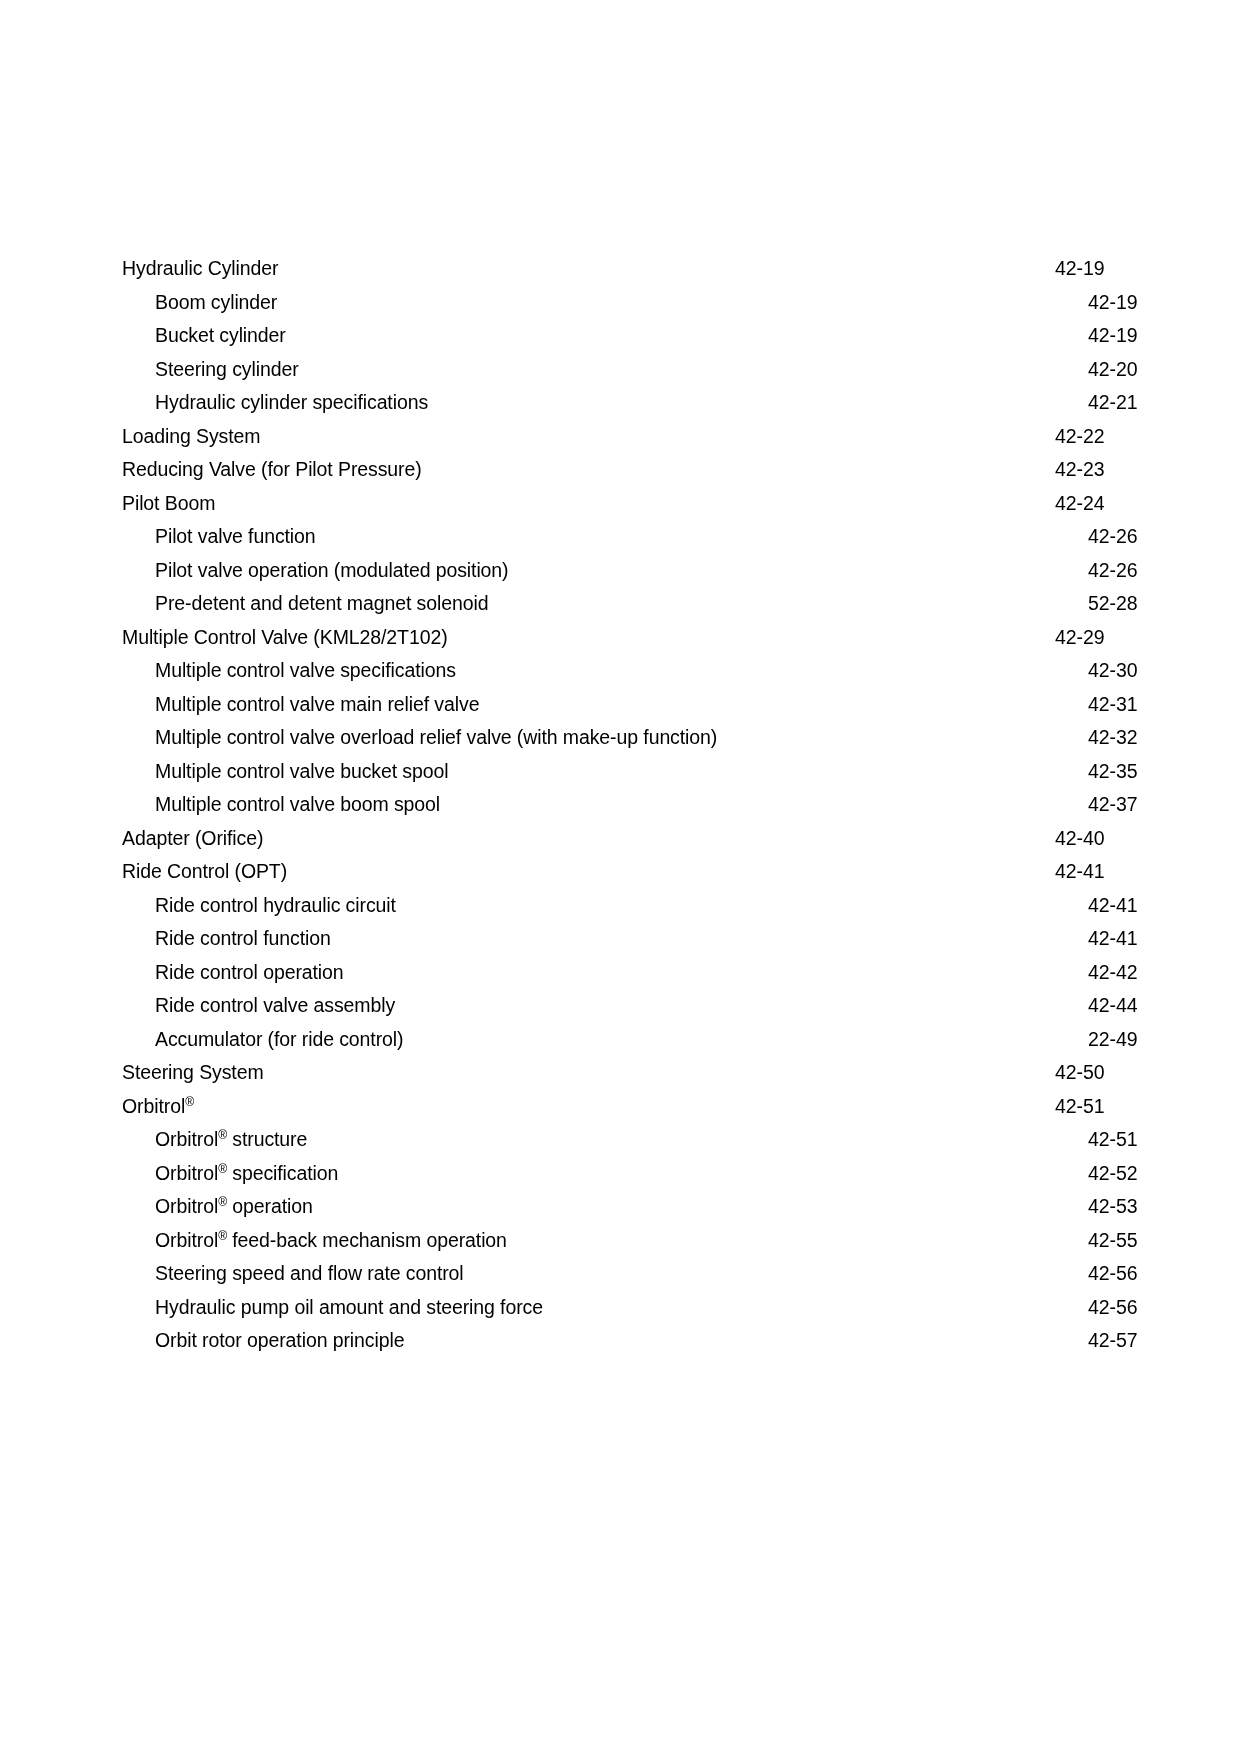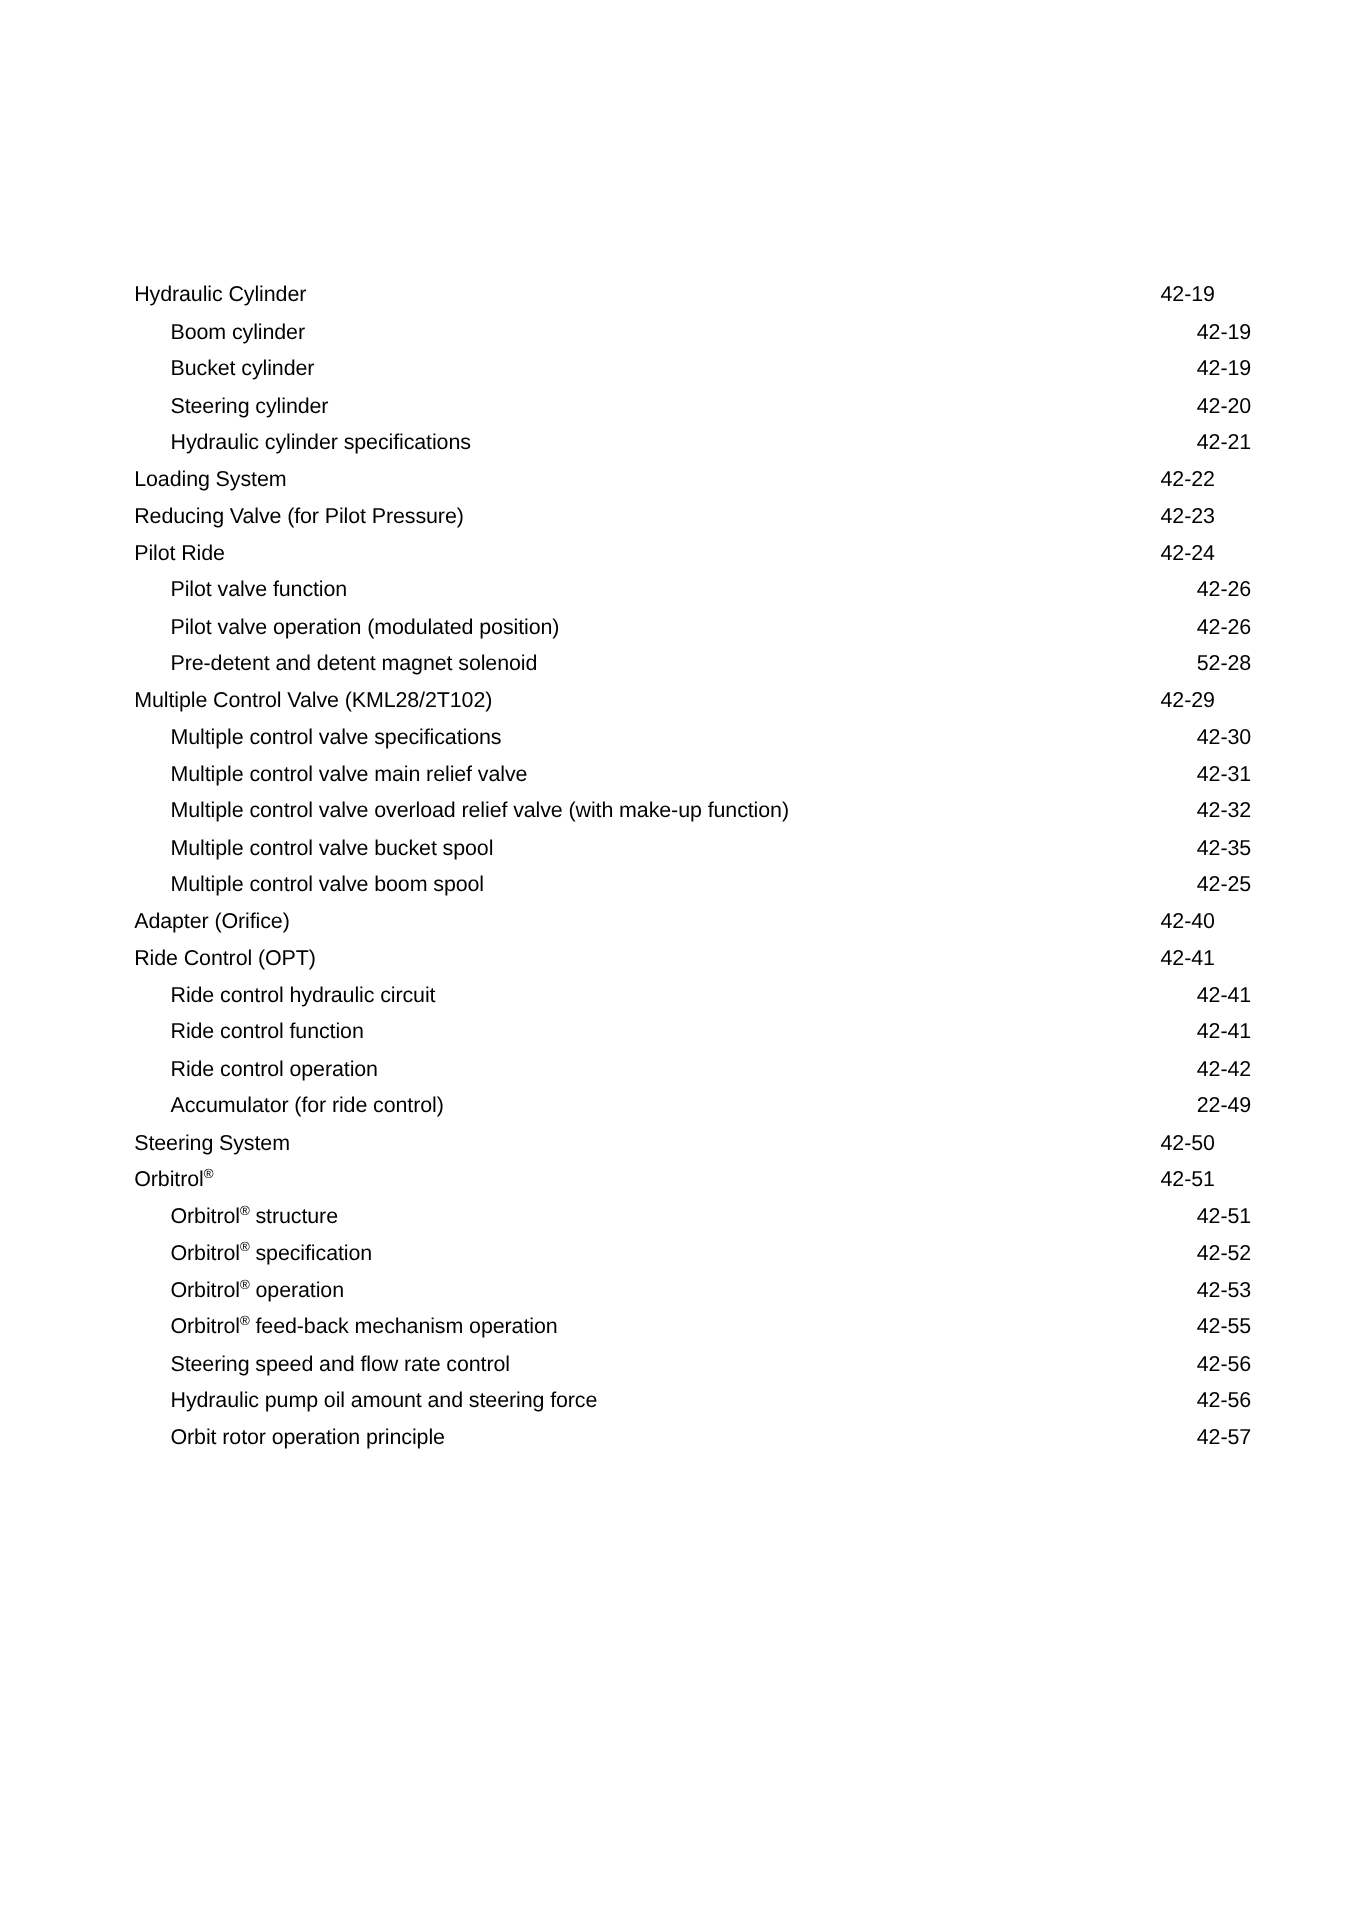"Pilot Ride" span.entry-title { text: Ride -> Boom }
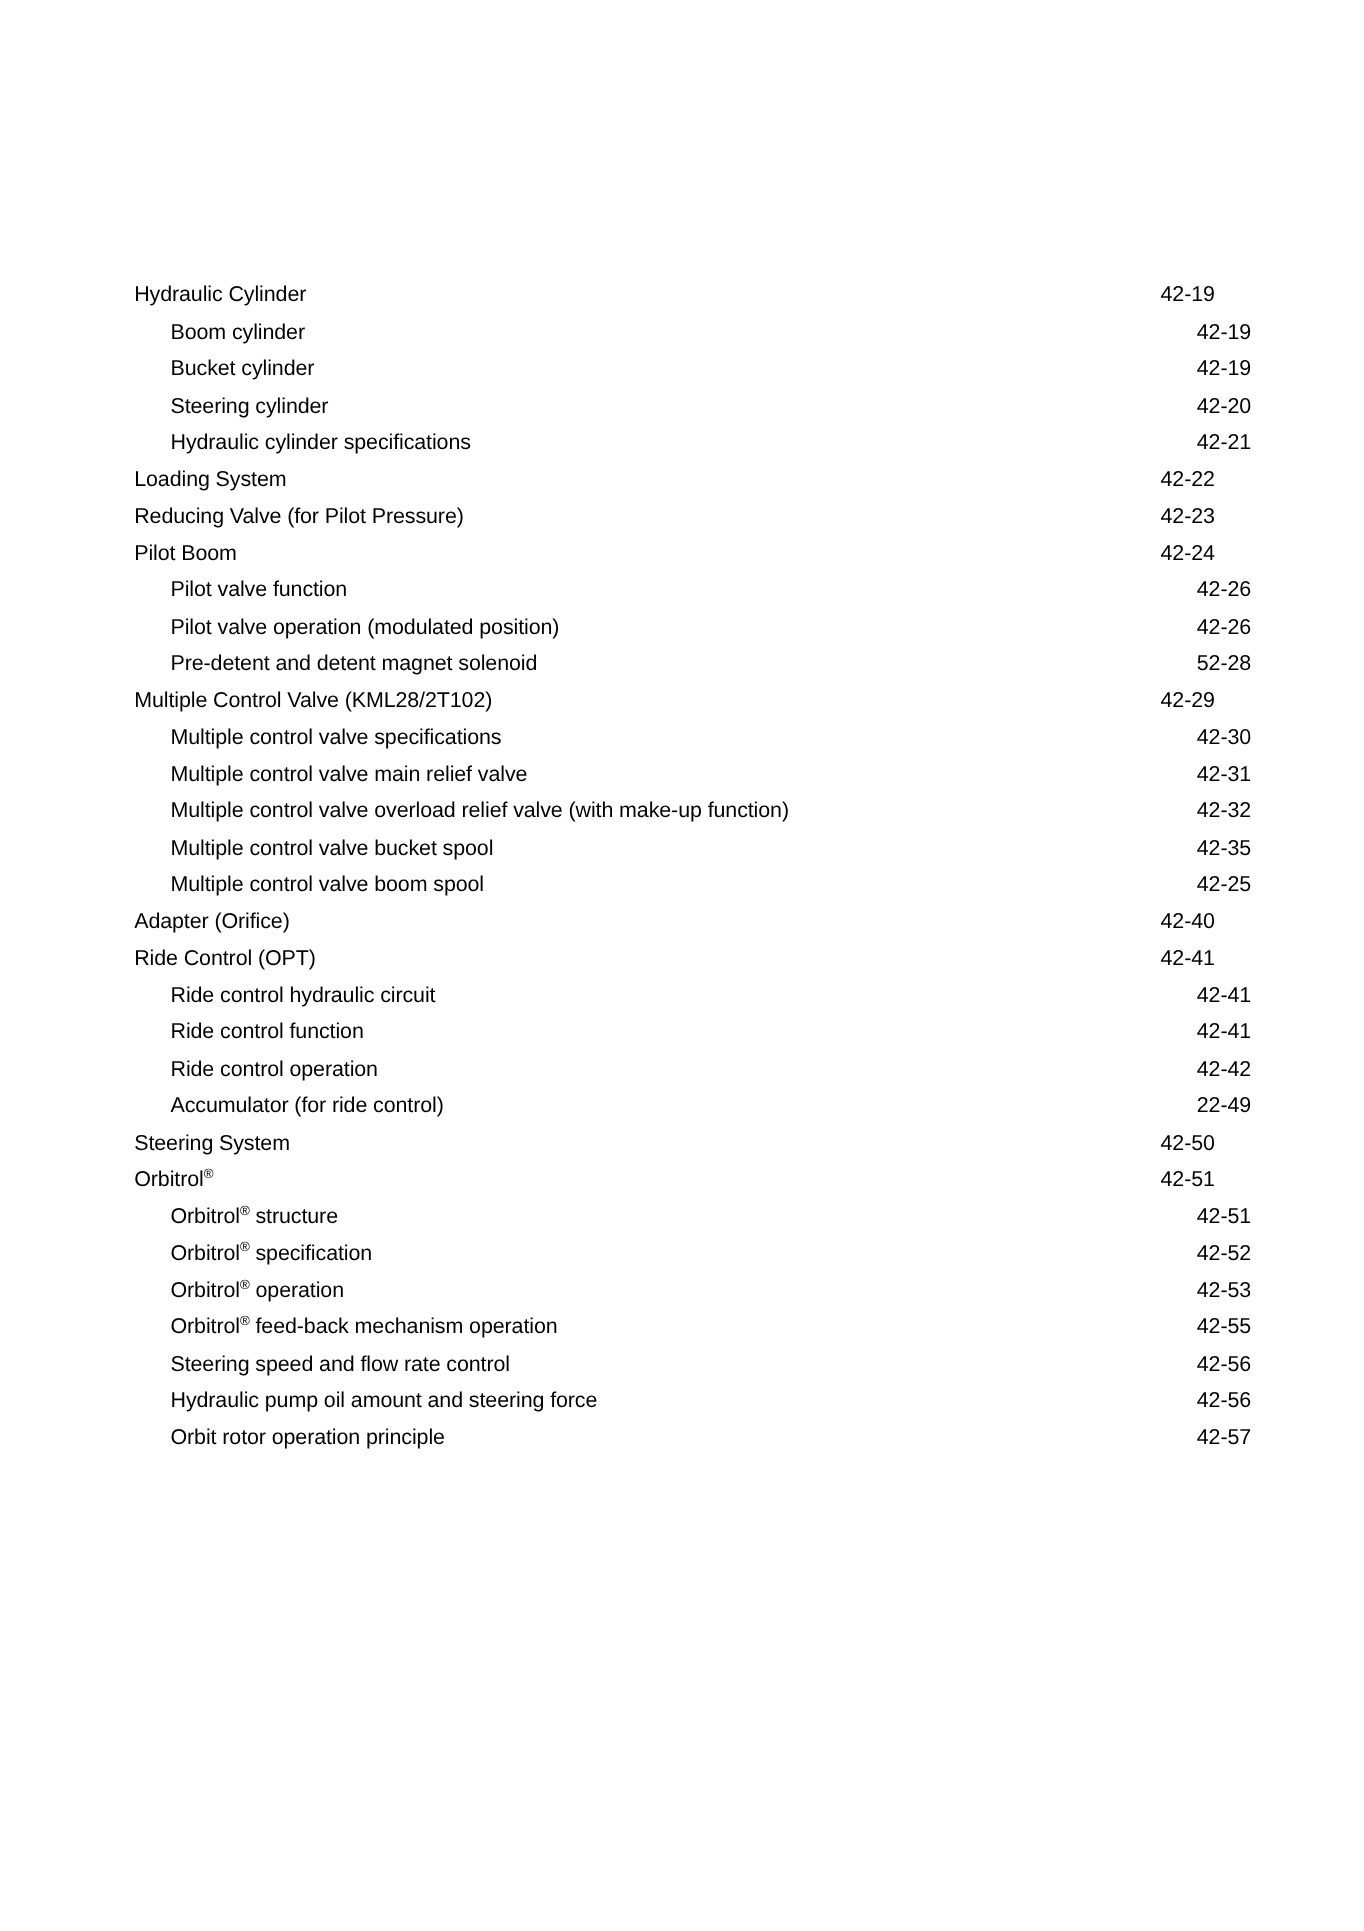"42-25" span.entry-page { text: 42-25 -> 42-37 }
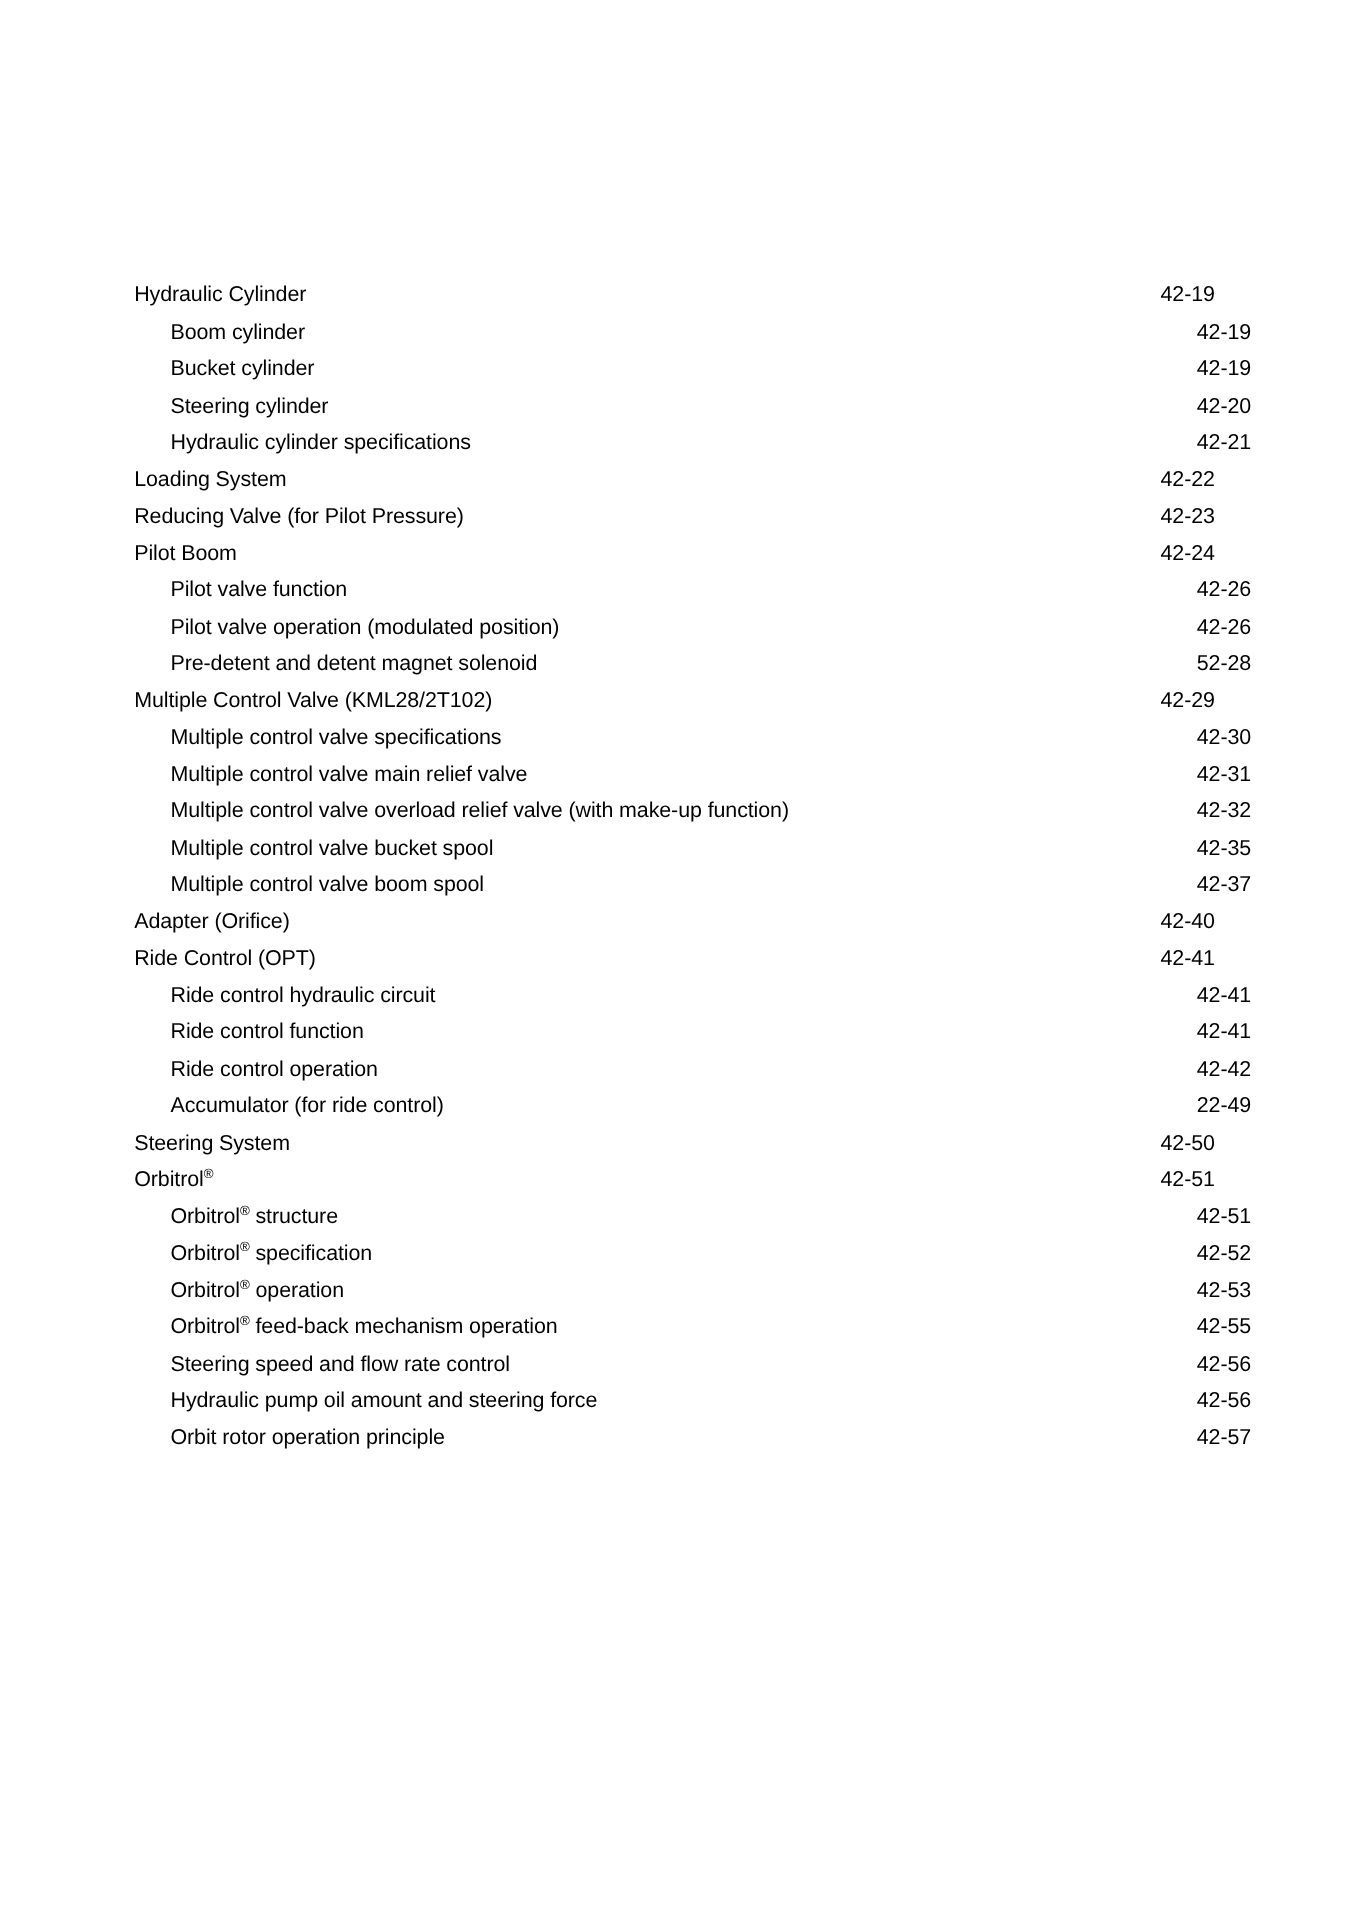"Ride control valve assembly" div.toc-entry { html: none -> <div> <span>Ride control valve assembly</span> <span></span> <span>42-44</span> </div> }
